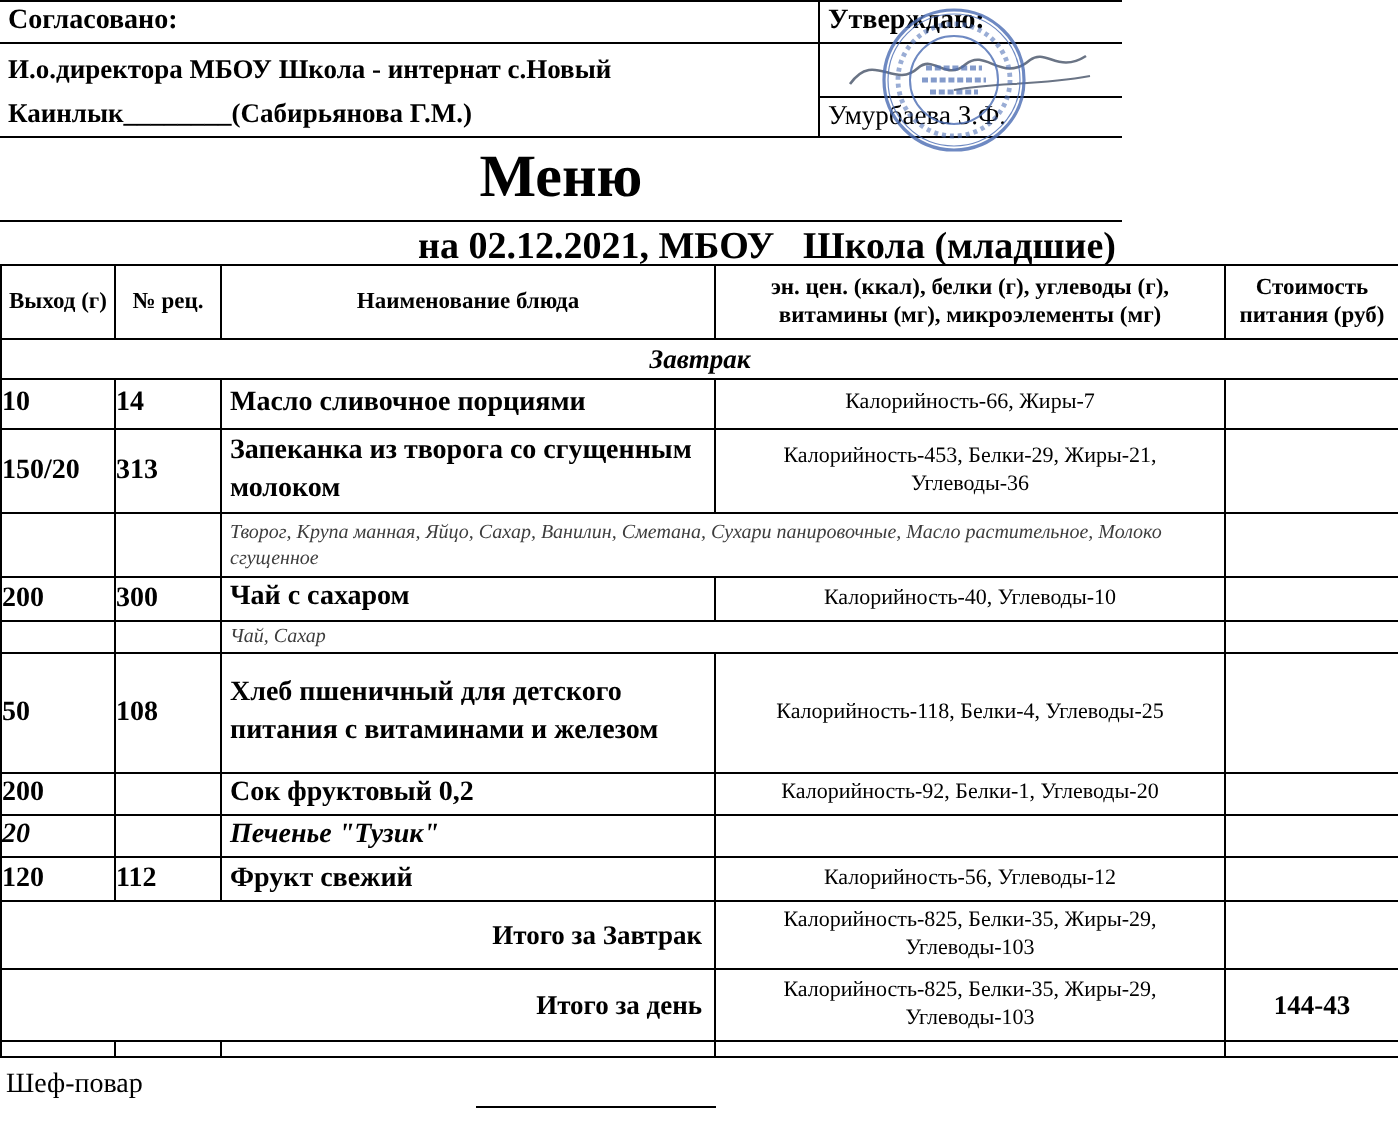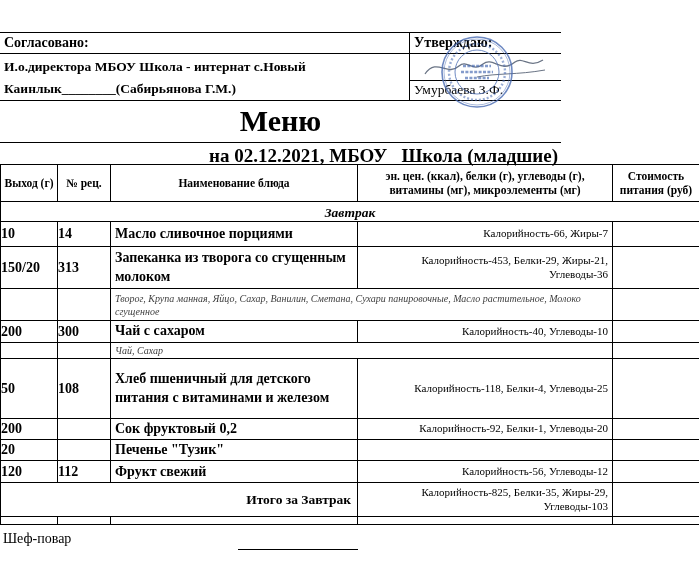"Согласовано:" .doc { margin-top: 32px -> none }
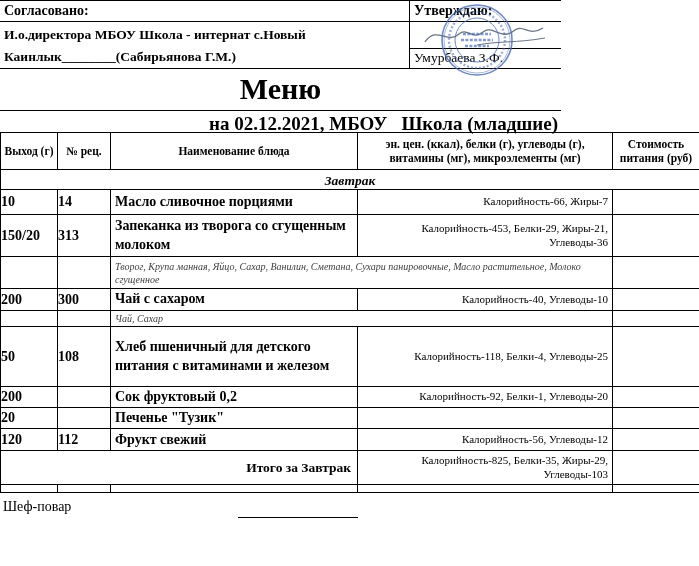"Калорийность-66, Жиры-7" td.energy { text-align: right -> center }
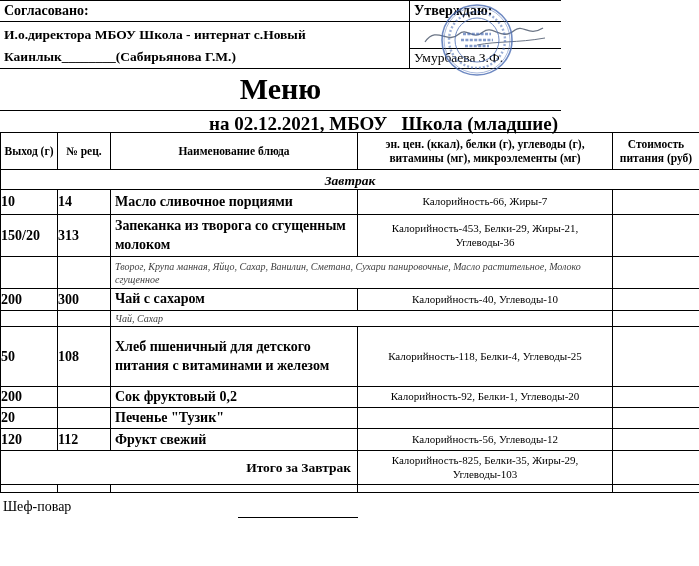"20" tr.r7 td { font-style: none -> italic }
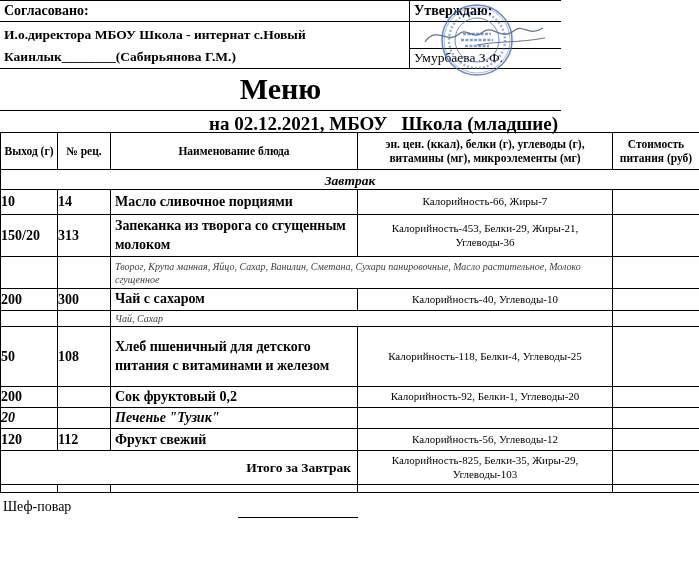"Итого за день" tr.t1 { html: none -> <tr> <td>Итого за день</td> <td>Калорийность-825, Белки-35, Жиры-29, Углеводы-103</td> <td>144-43</td> </tr> }
